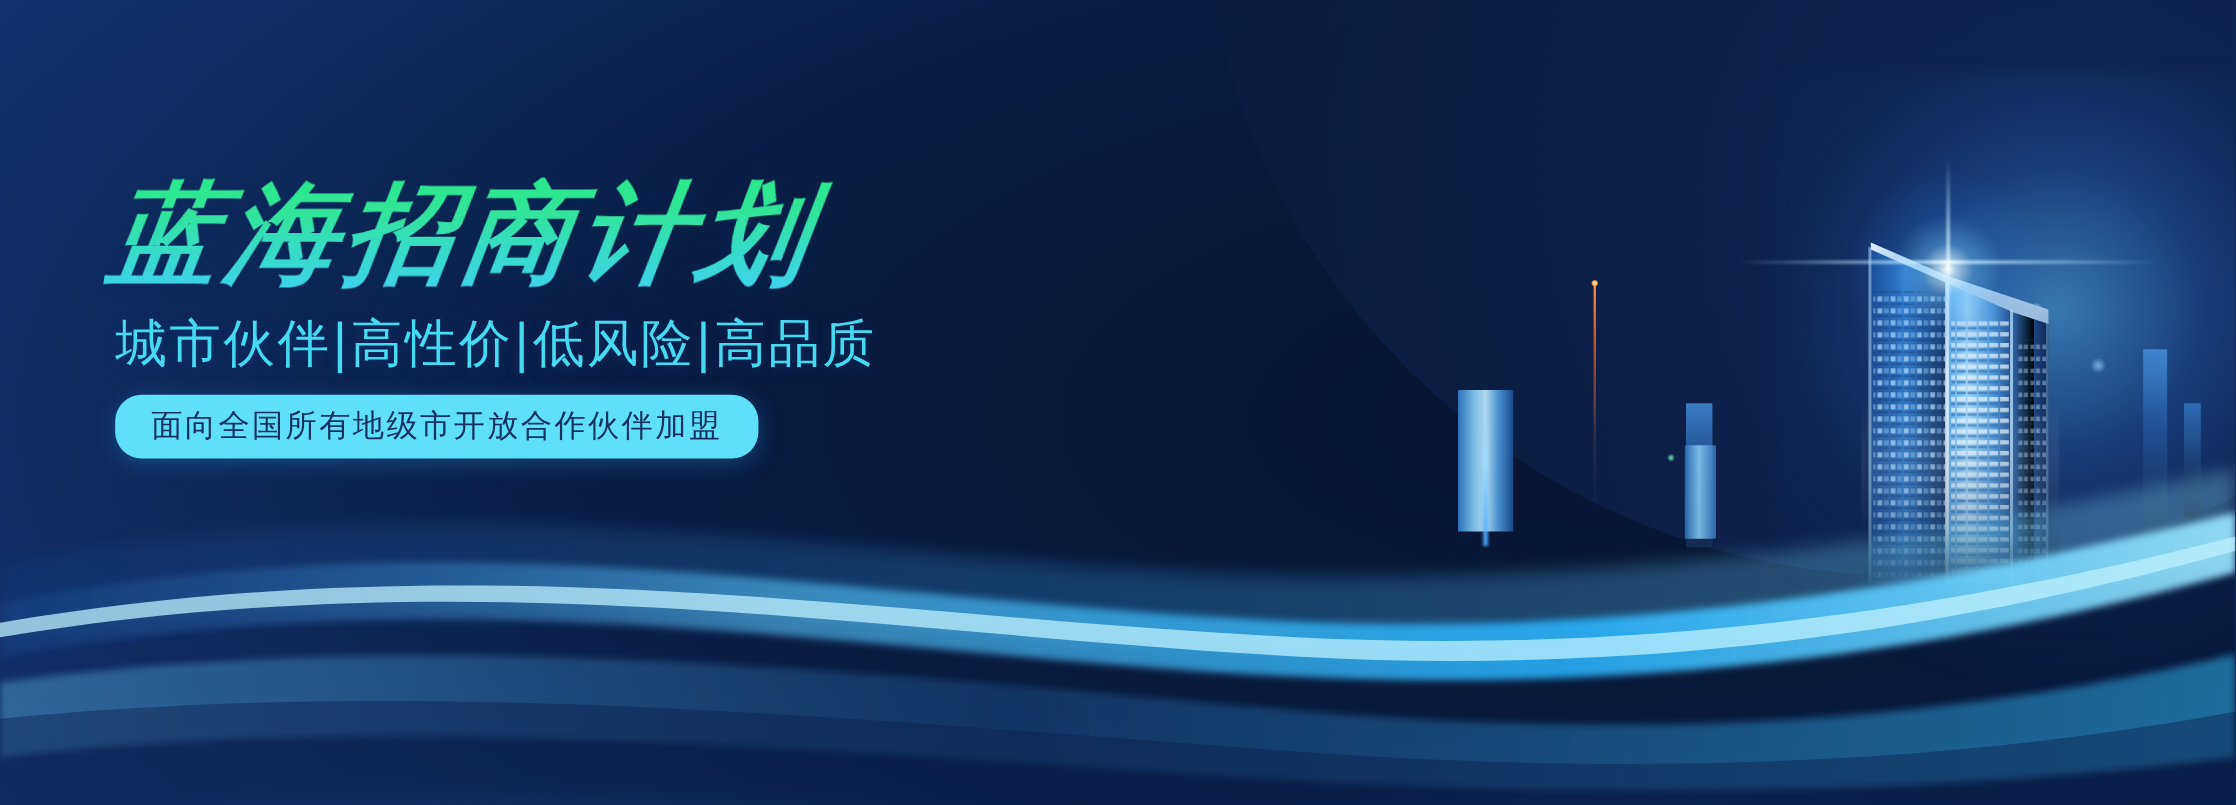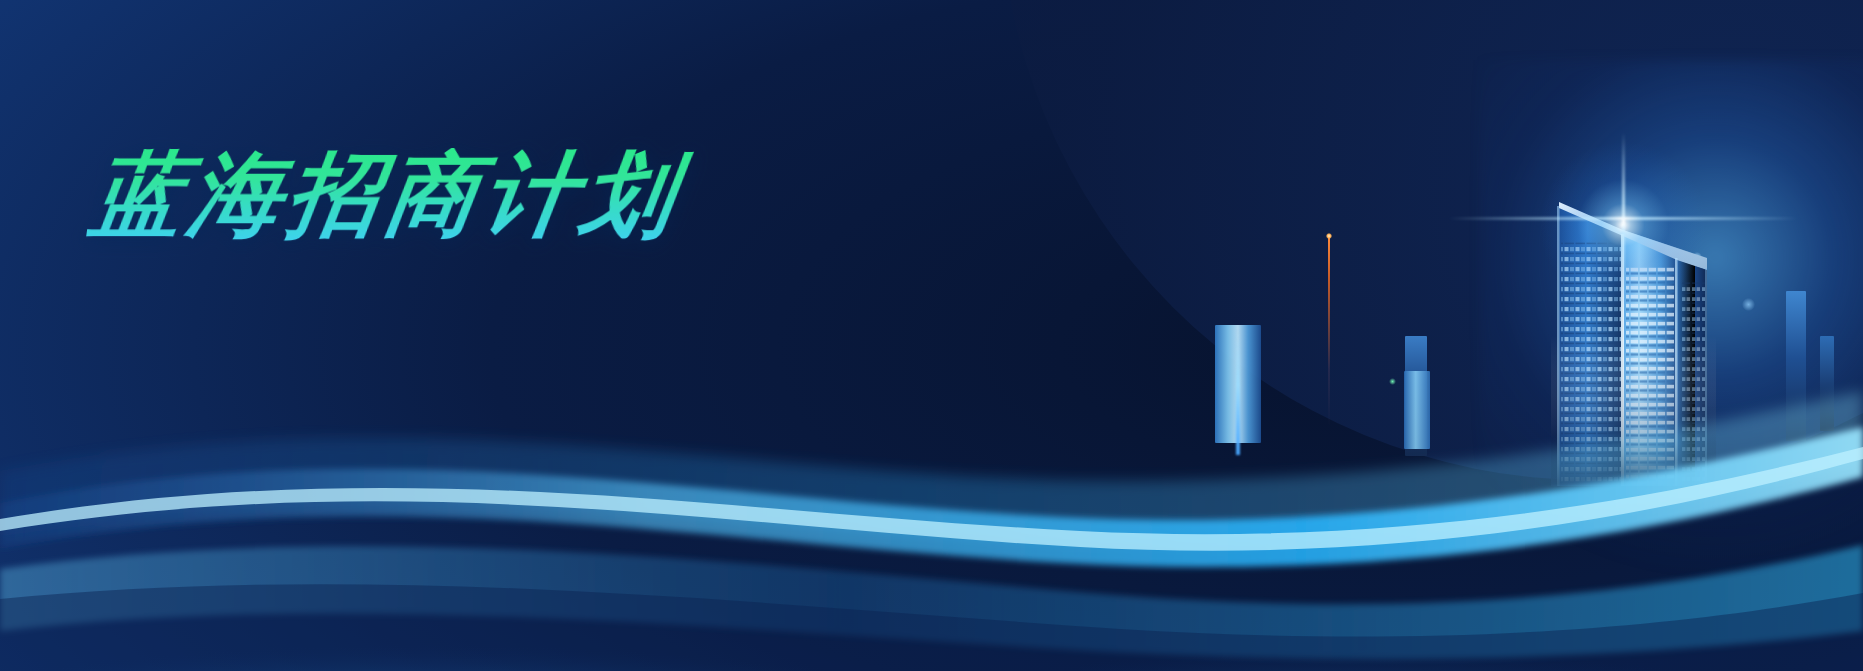"城市伙伴|高性价|低风险|高品质" div.subtitle { html: none -> <div>城市伙伴|高性价|低风险|高品质</div> }
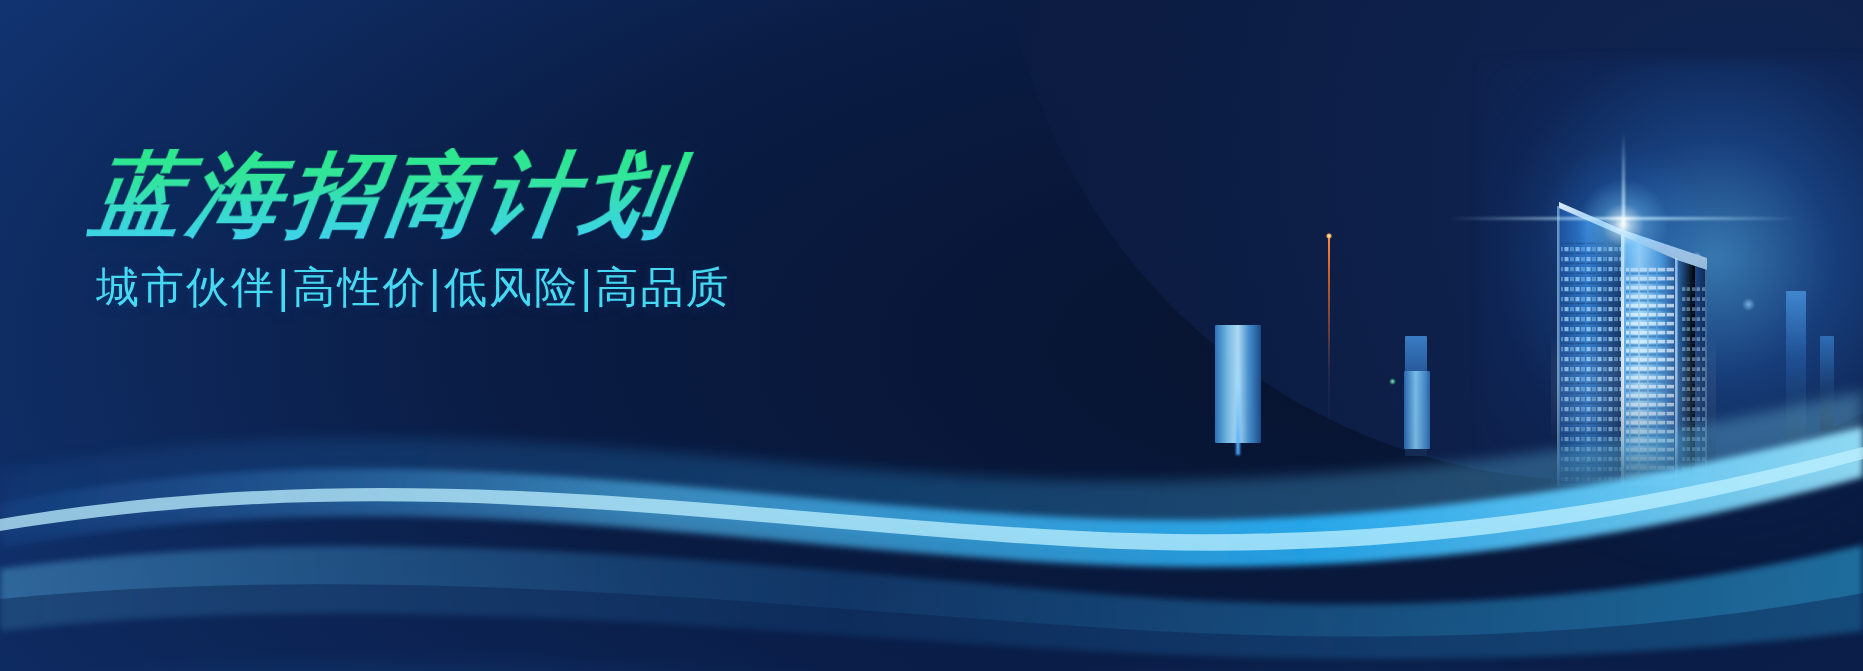"面向全国所有地级市开放合作伙伴加盟" div.badge { html: none -> <div>面向全国所有地级市开放合作伙伴加盟</div> }
